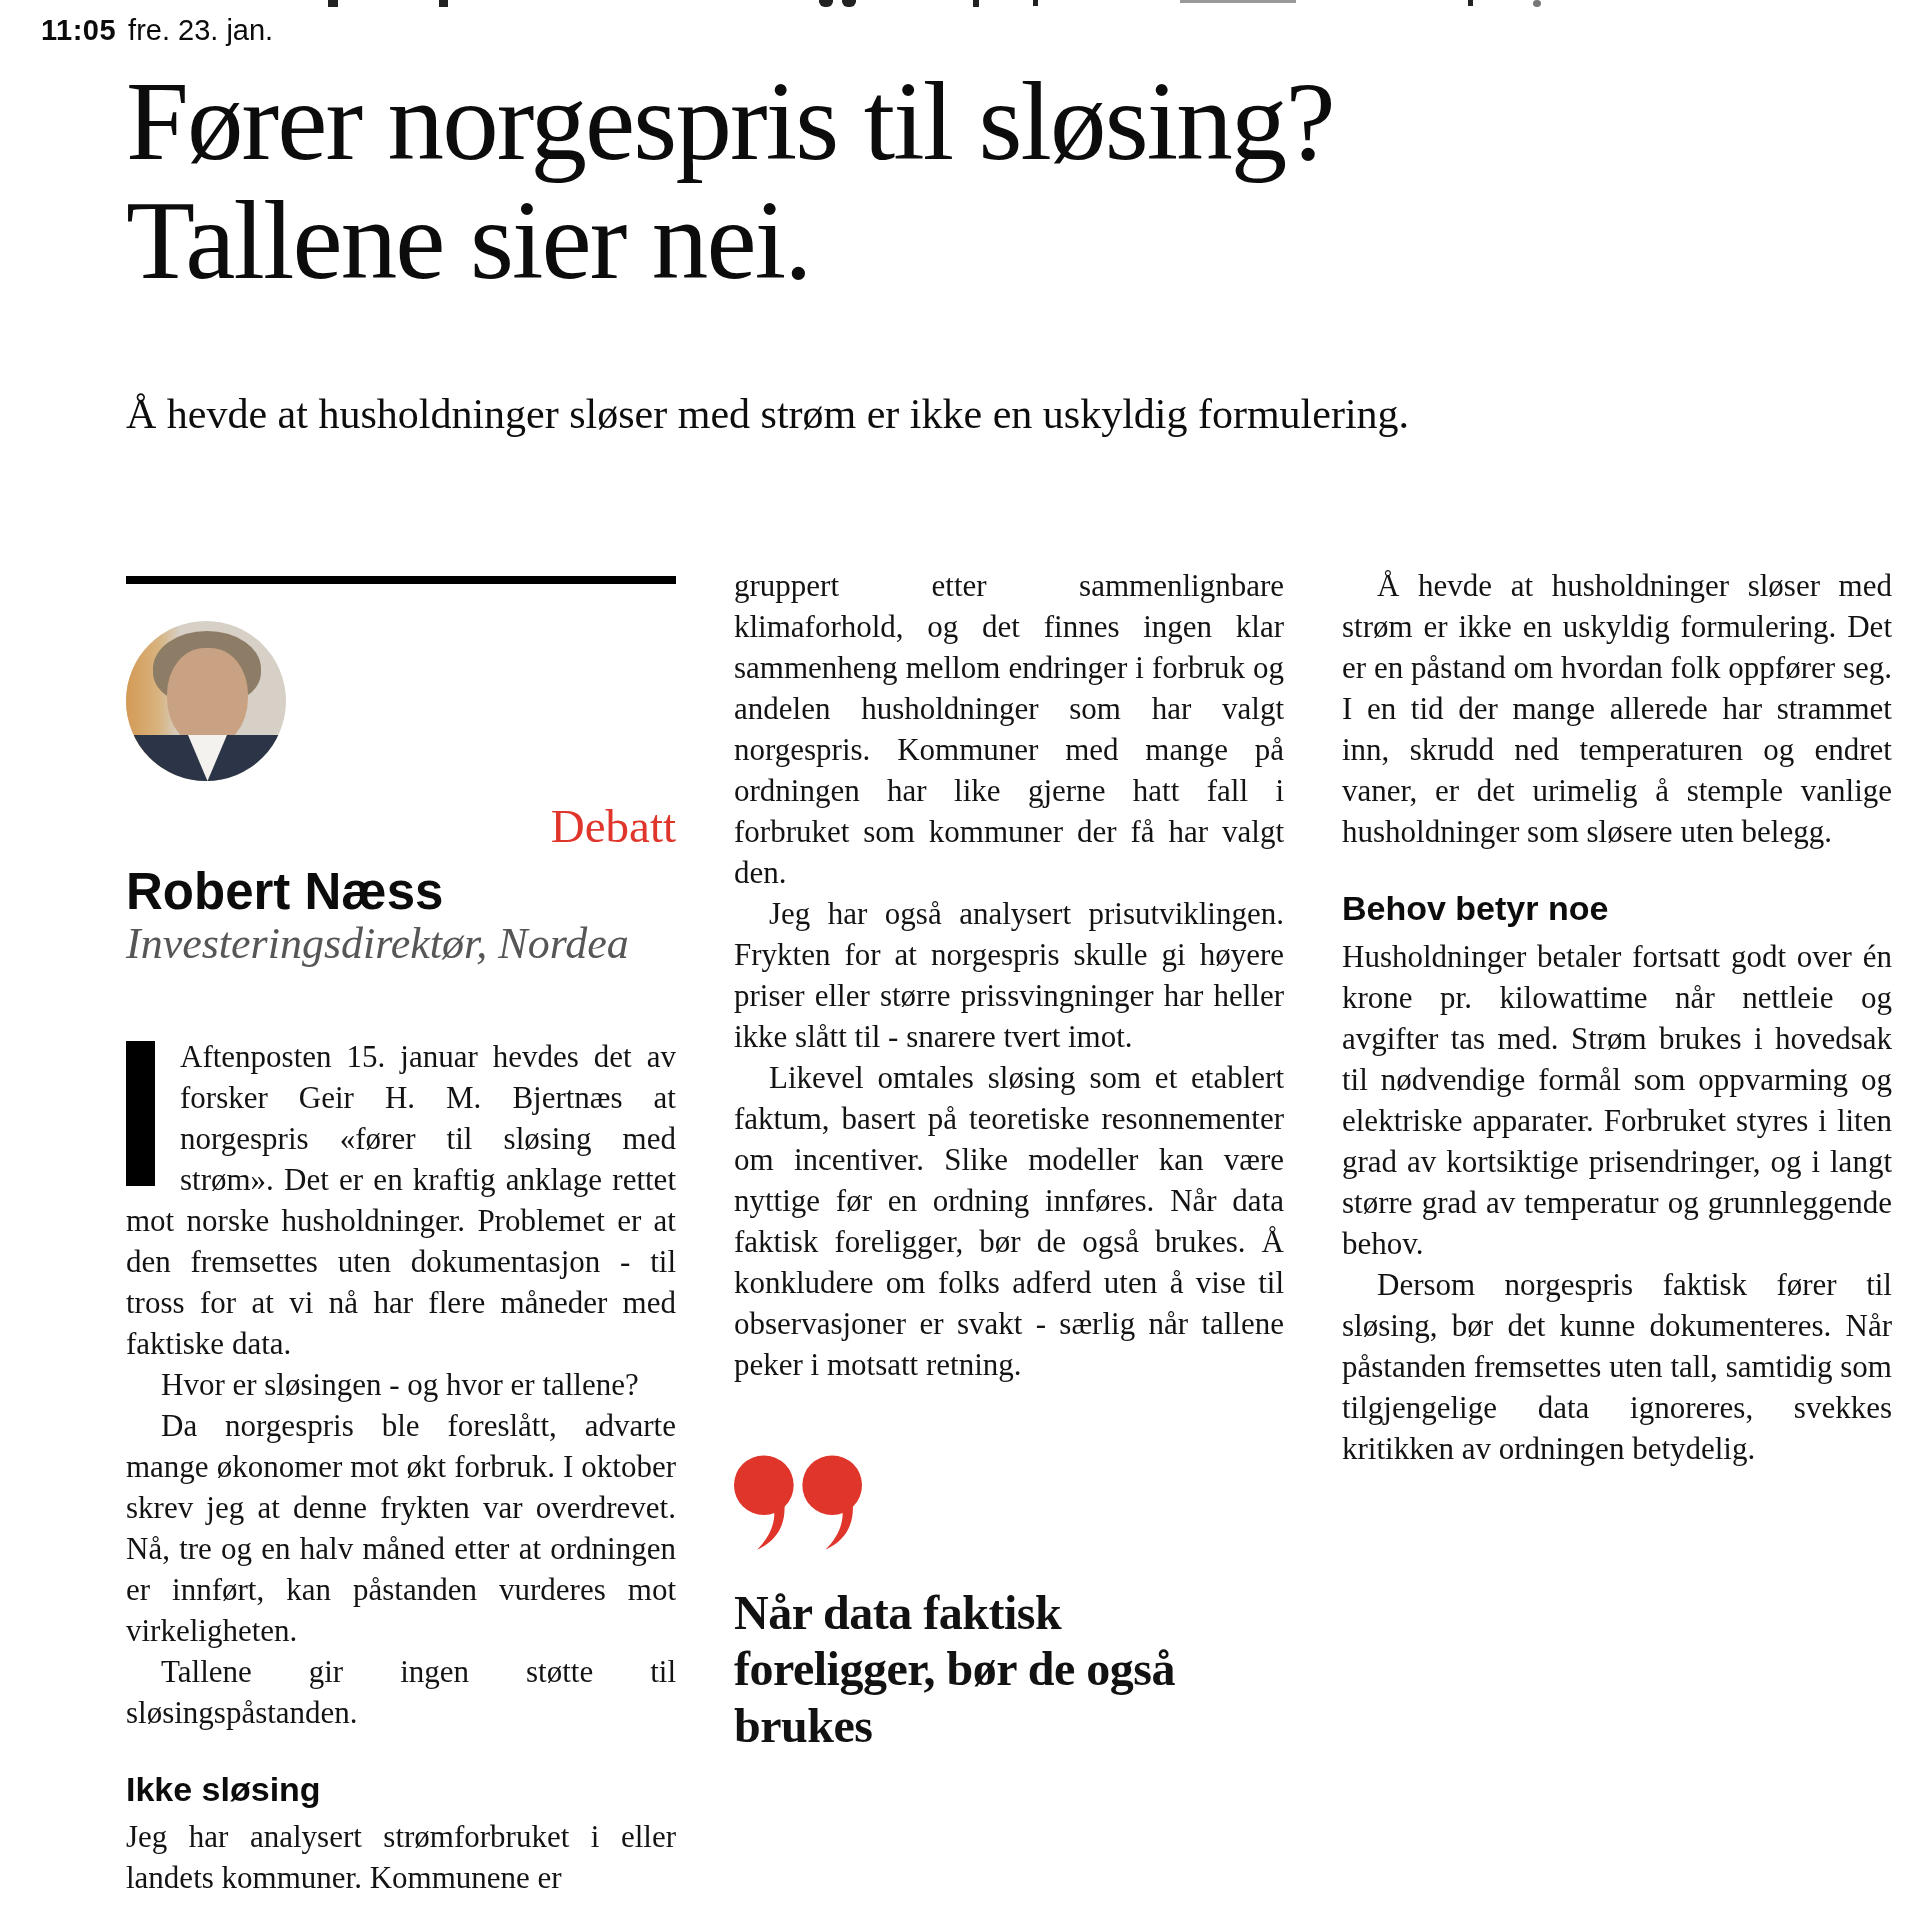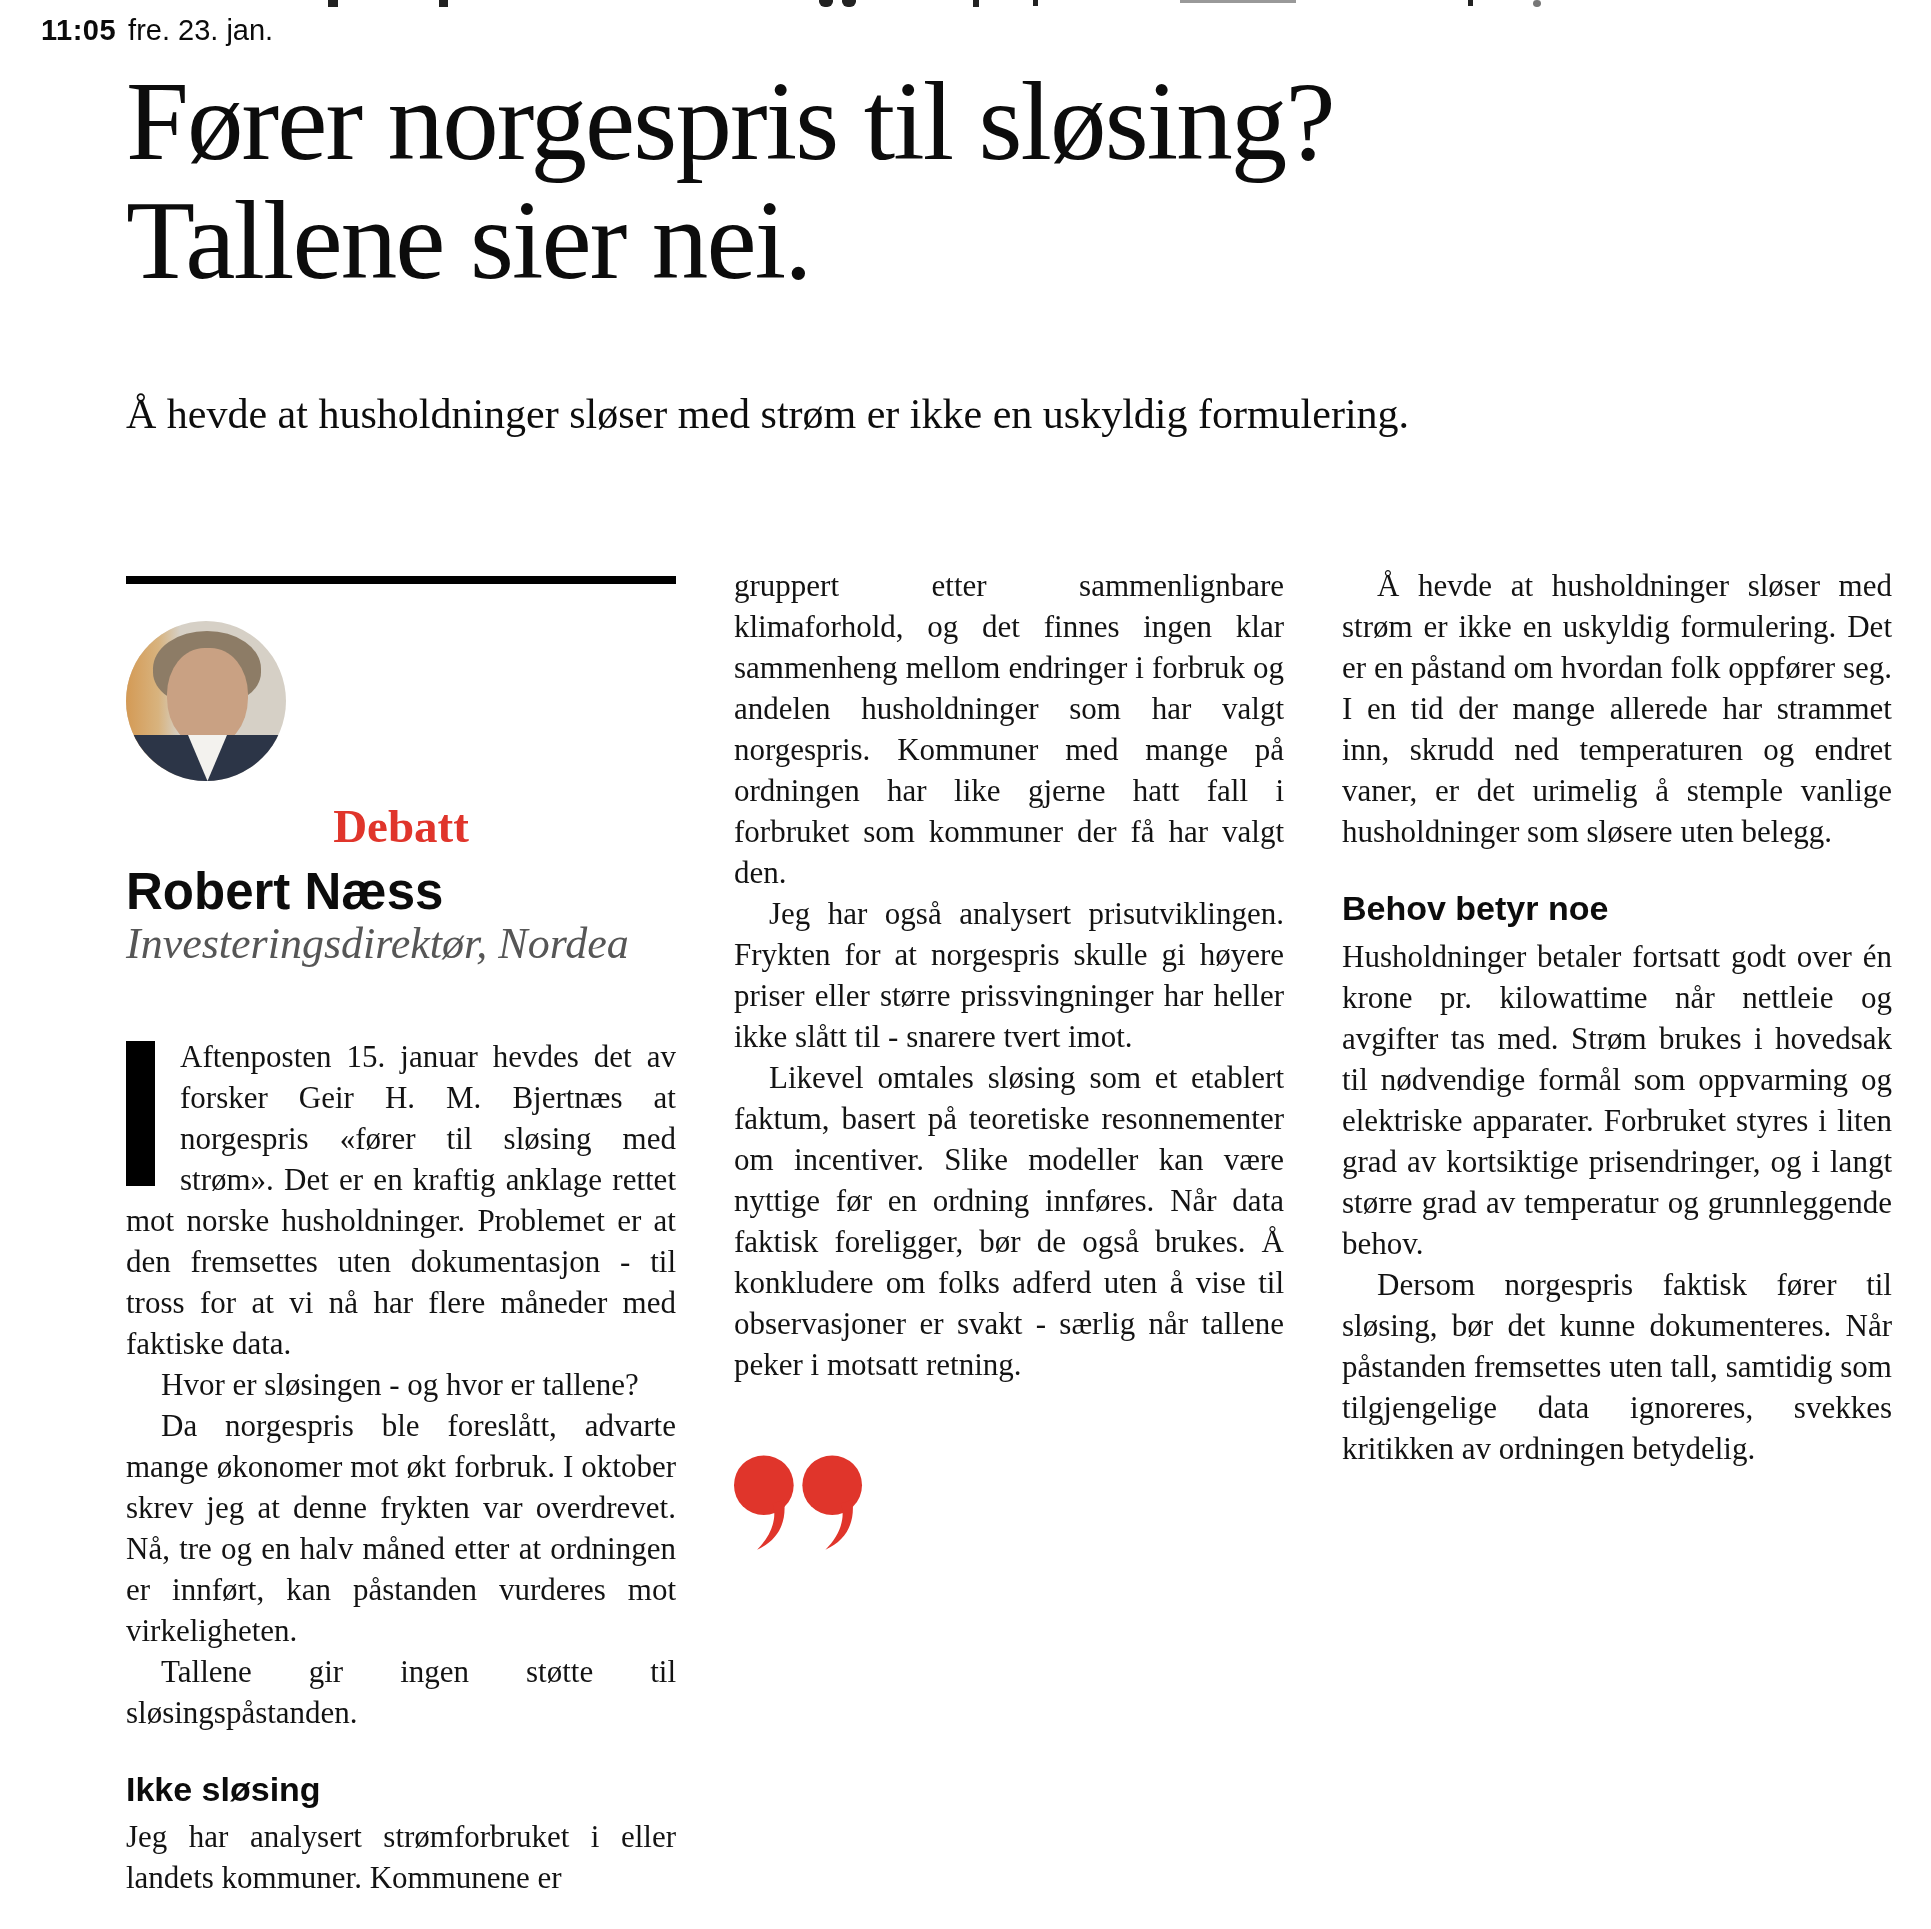"Debatt" .kicker { font-weight: bold -> normal; text-align: center -> right }
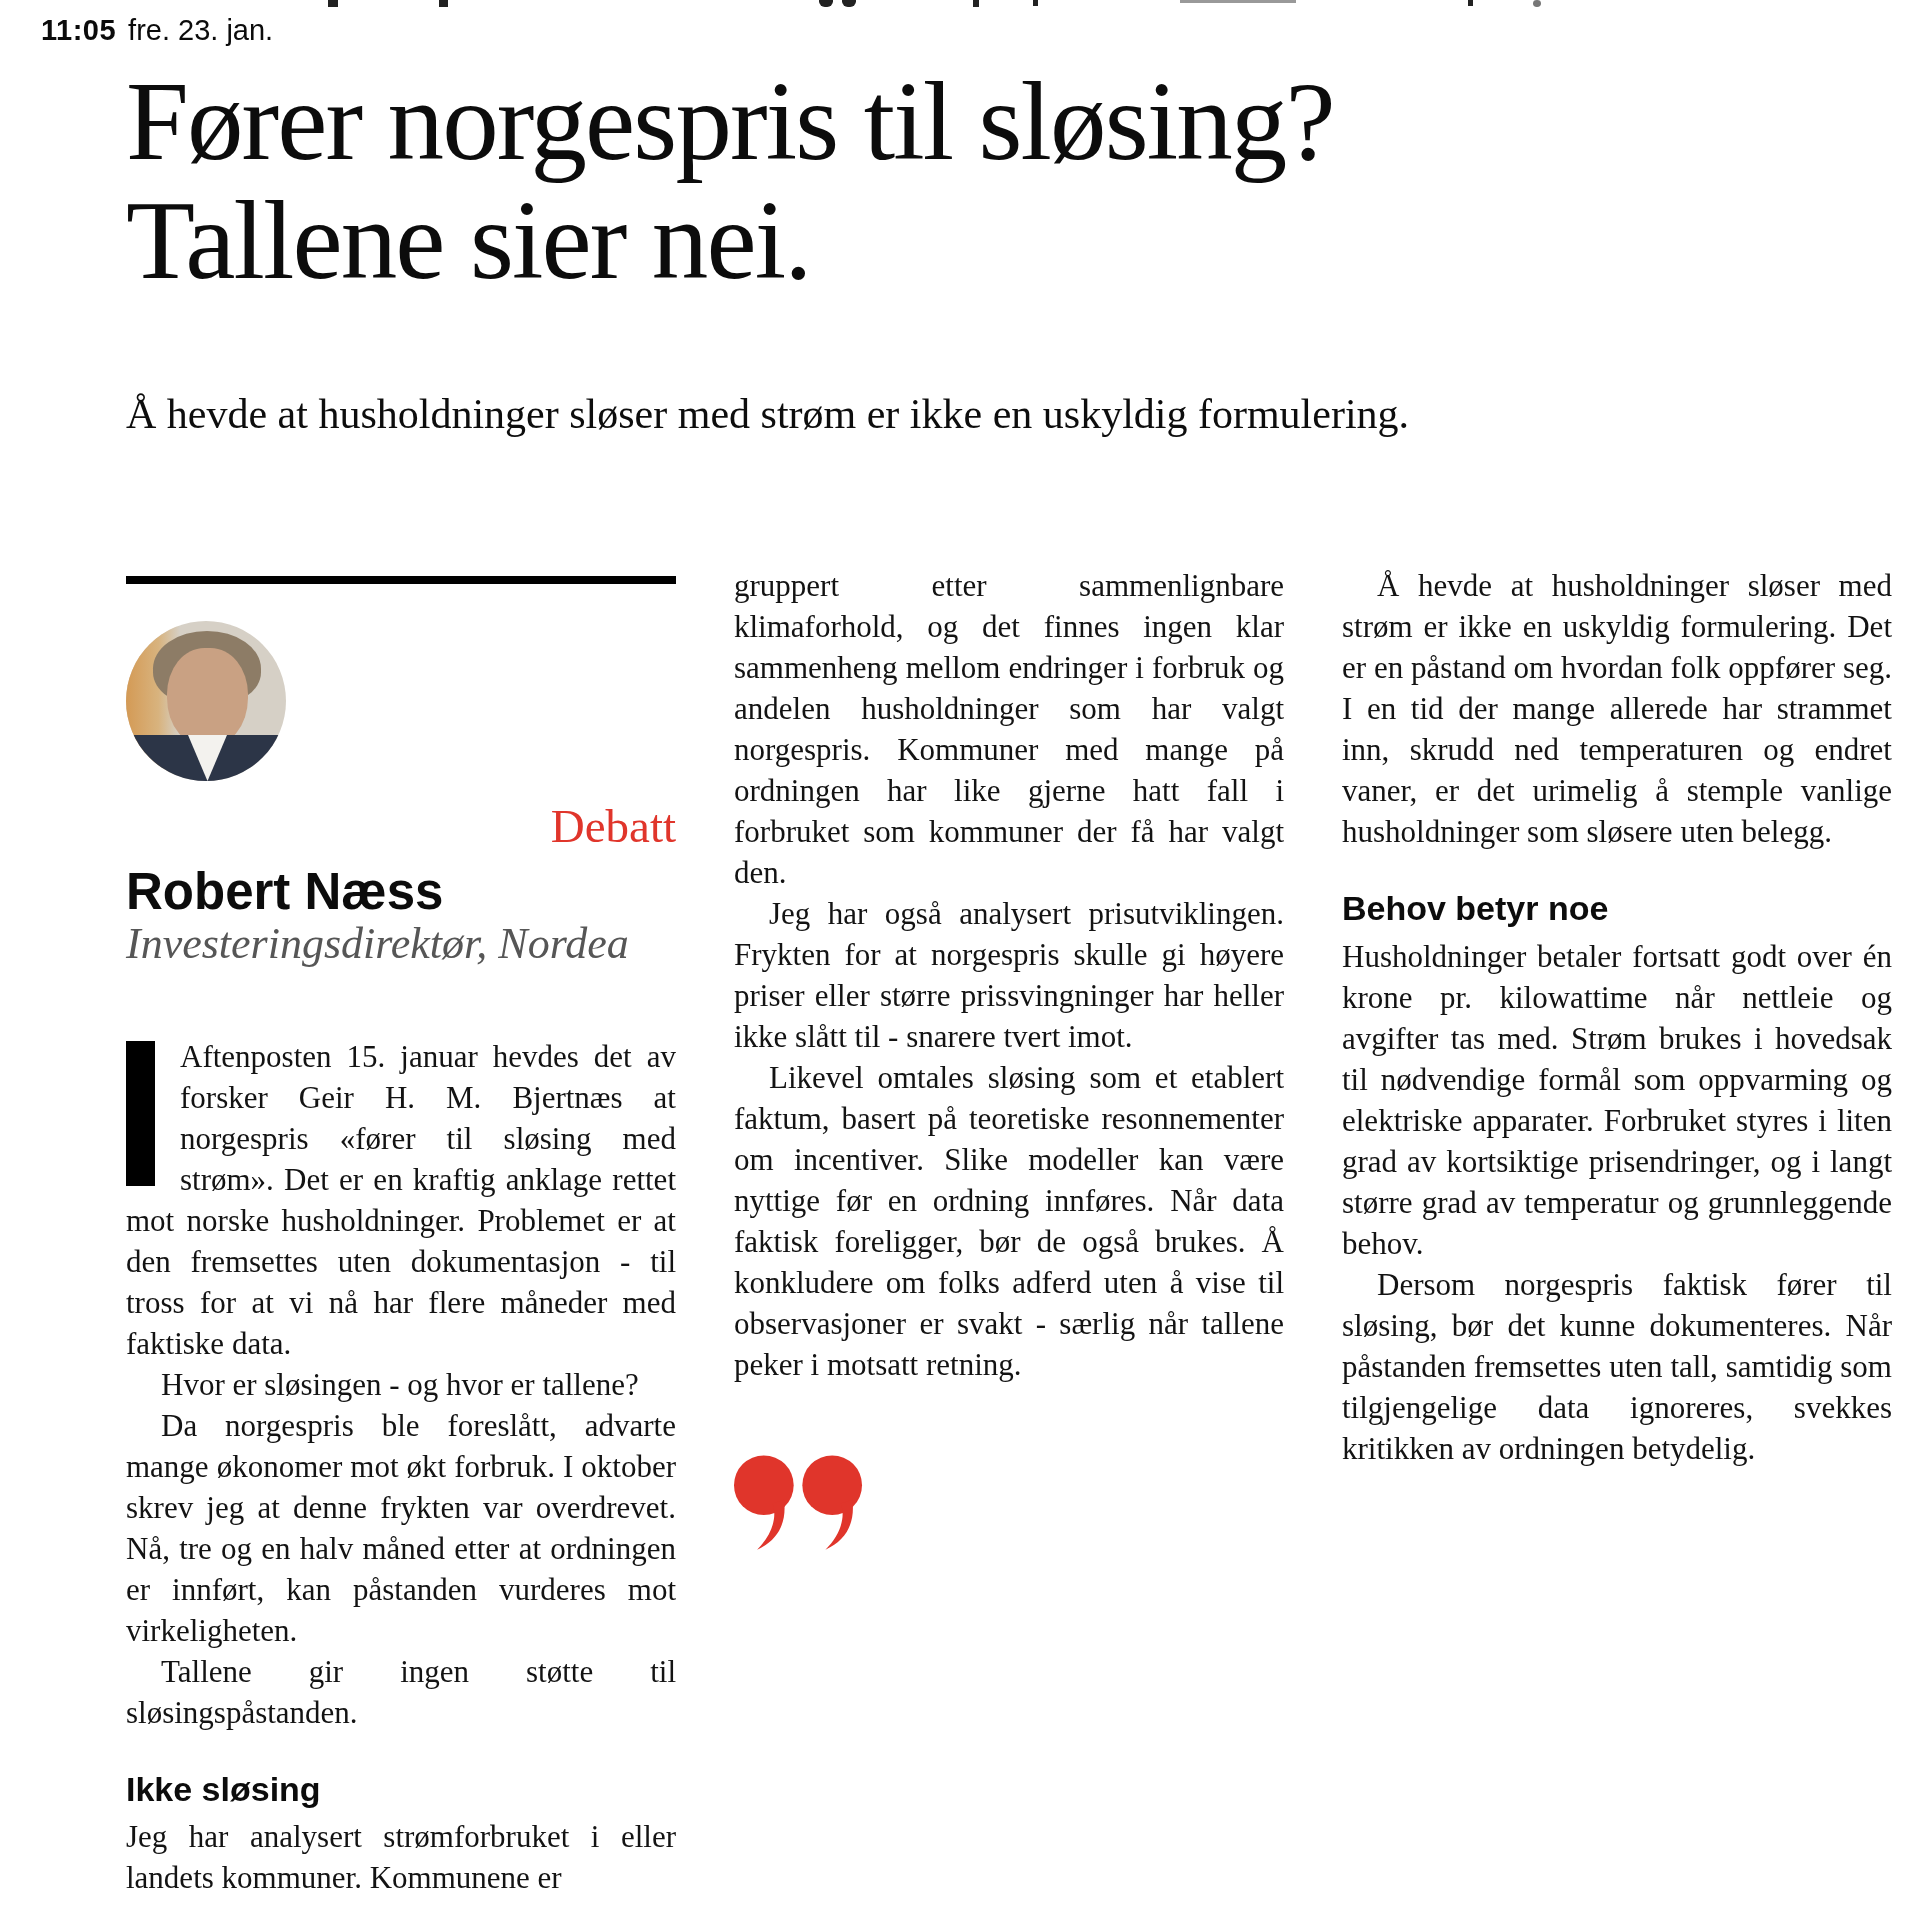"Når data faktisk foreligger, bør" div.quote-text { html: none -> <div>Når data faktisk foreligger, bør de også brukes</div> }
